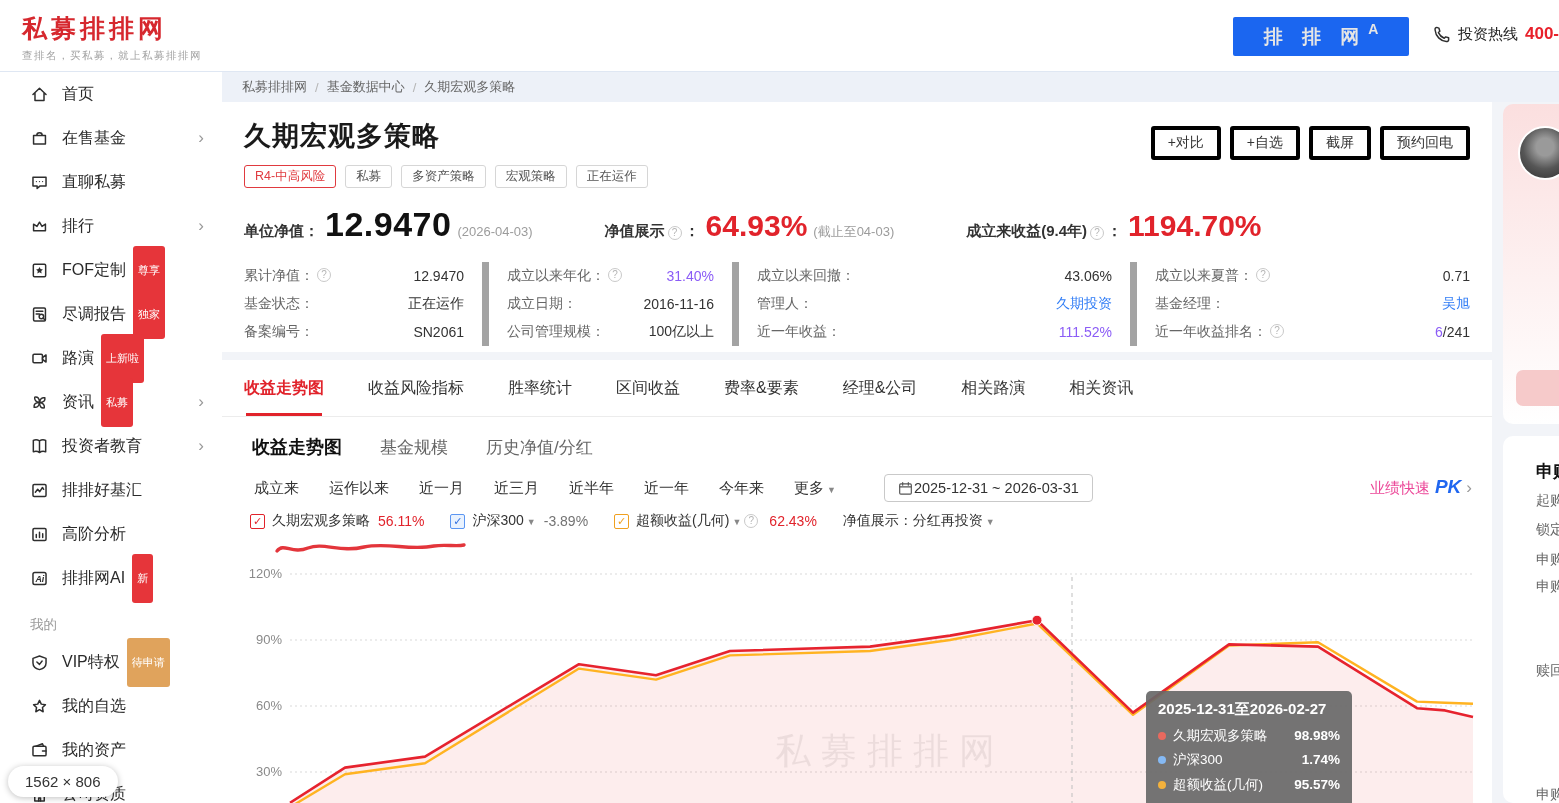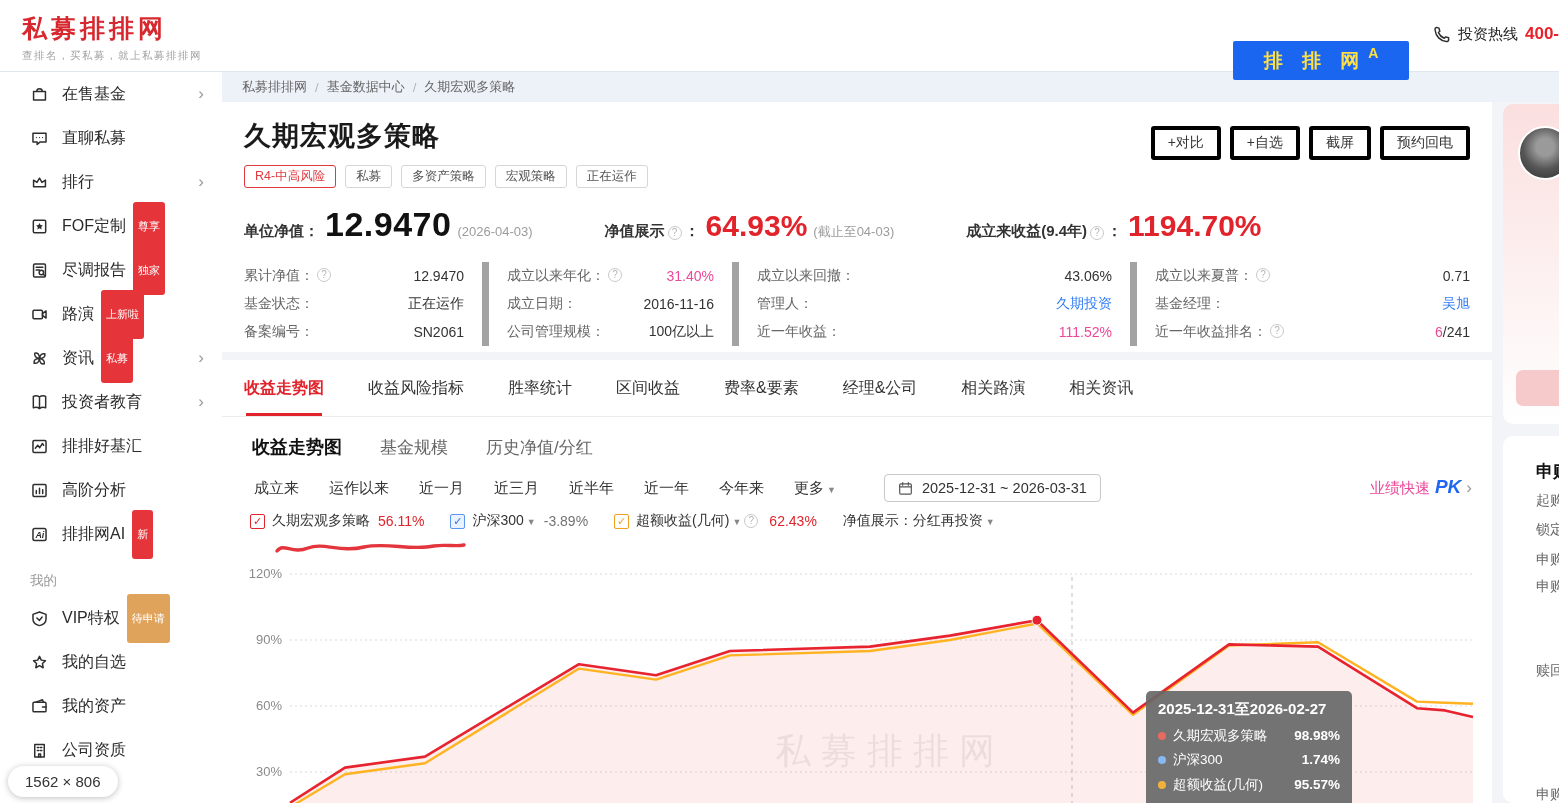"排 排 网" .app-btn { color: #fde047 -> #e5e5e5; margin-top: 24px -> none }
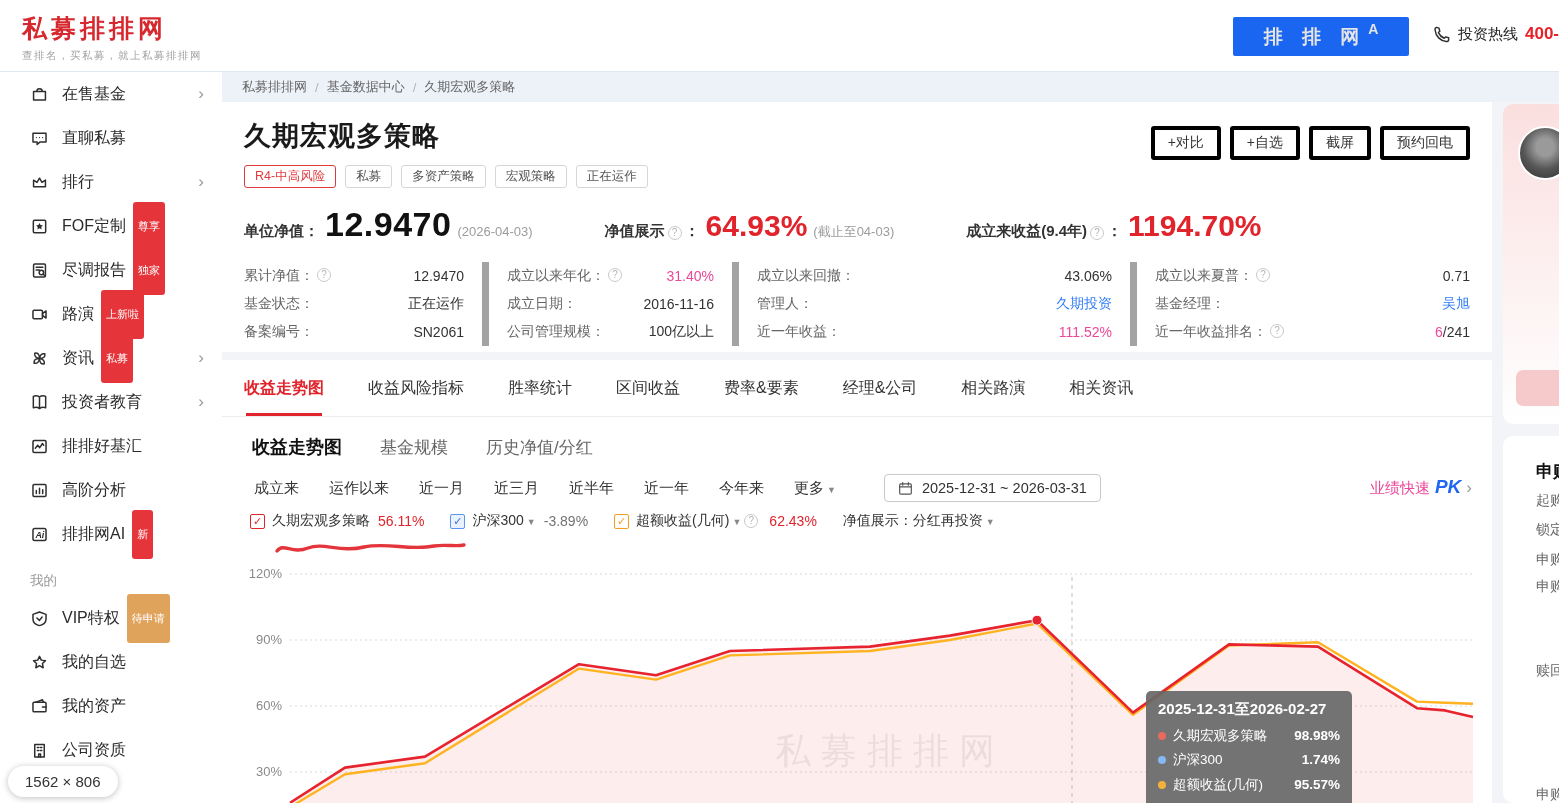"首页" div.side-item { html: none -> <div> <svg> <path></path> </svg> <span>首页</span> </div> }
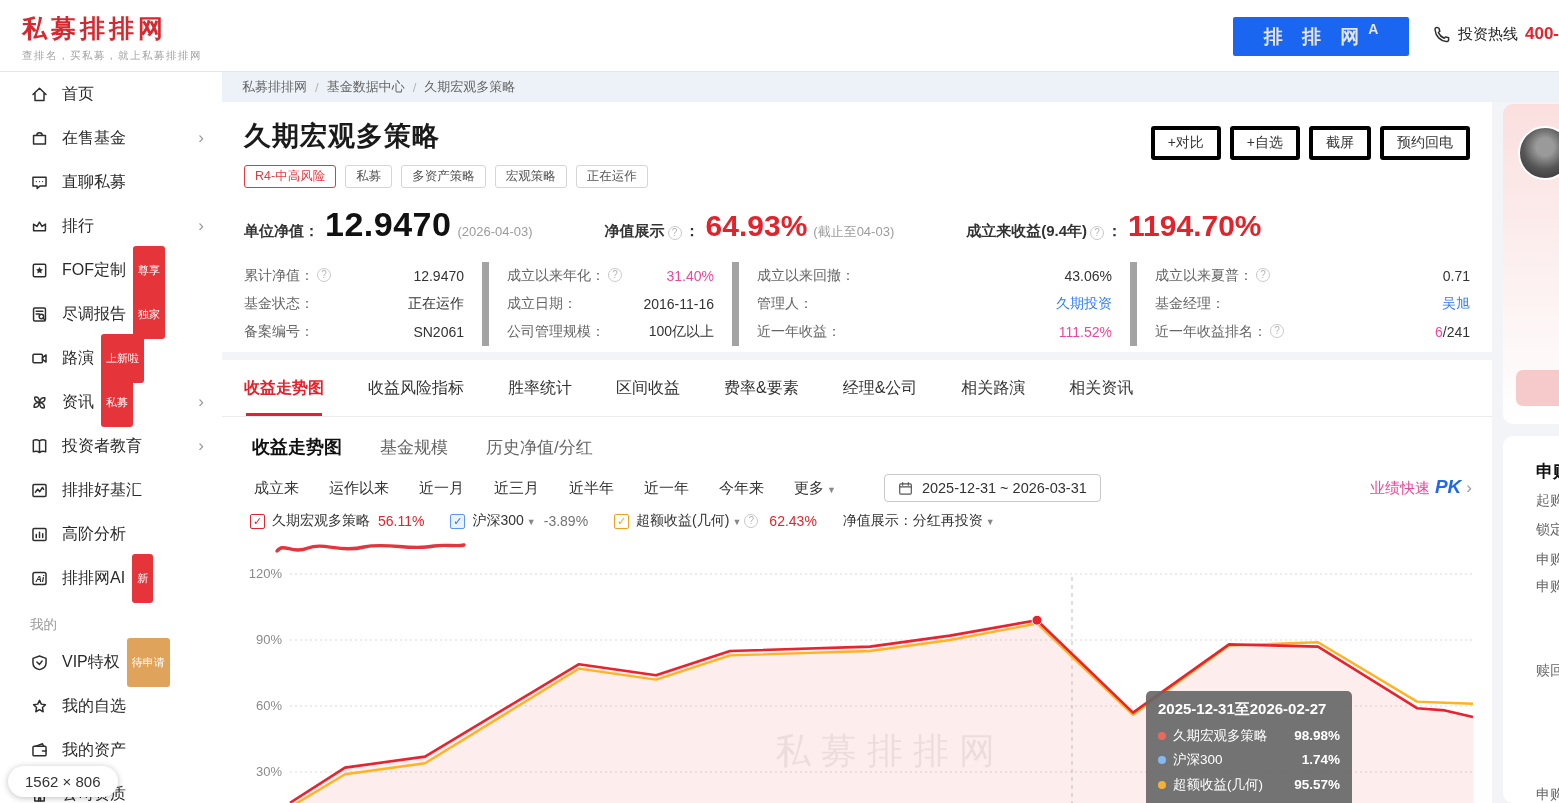"31.40%" .val-red { color: #ec4899 -> #8b5cf6 }
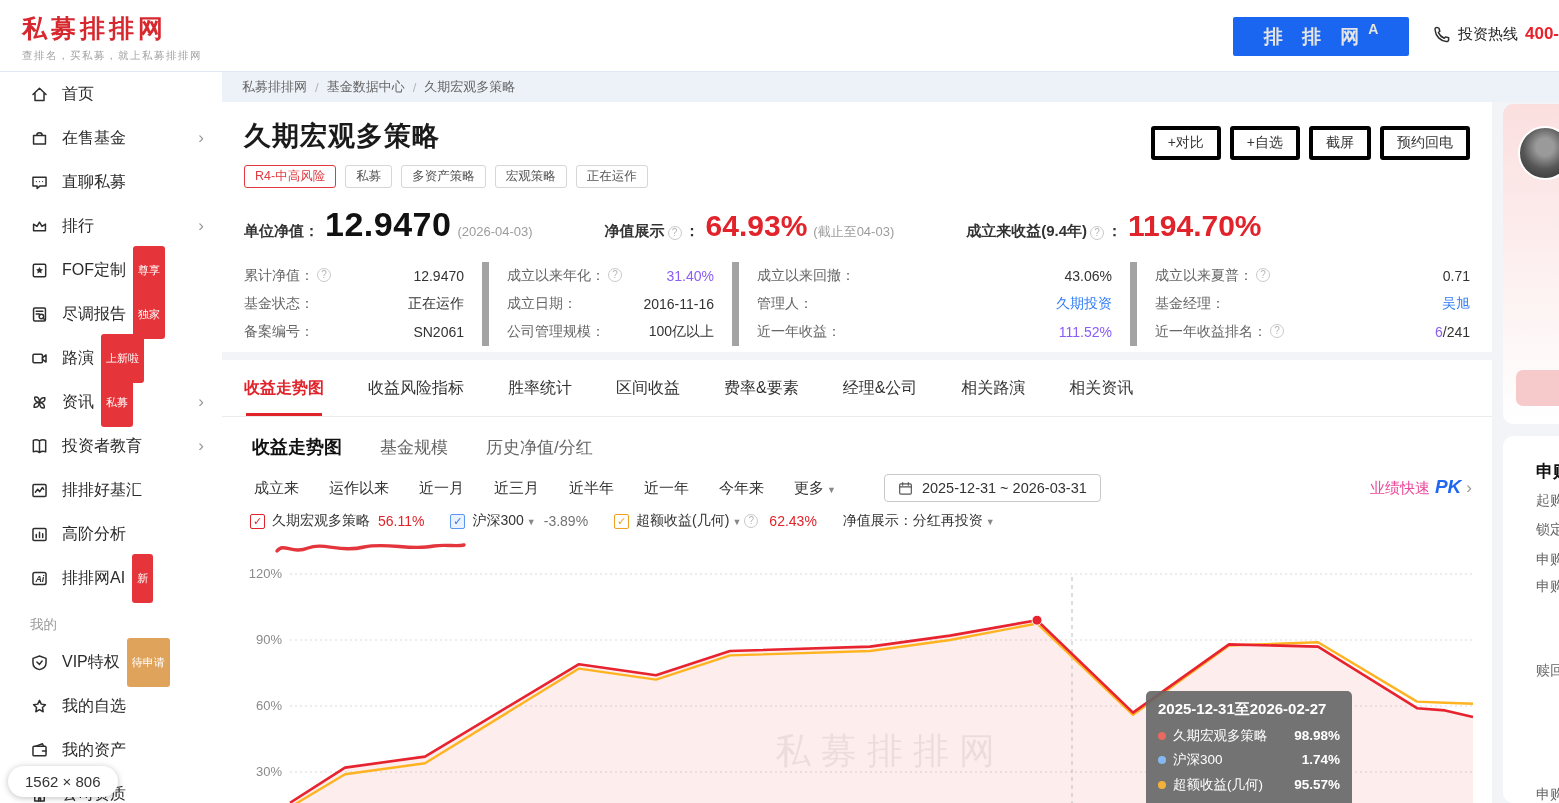"2025-12-31 ~ 2026-03-31" .date-box { gap: 9px -> 1px }
